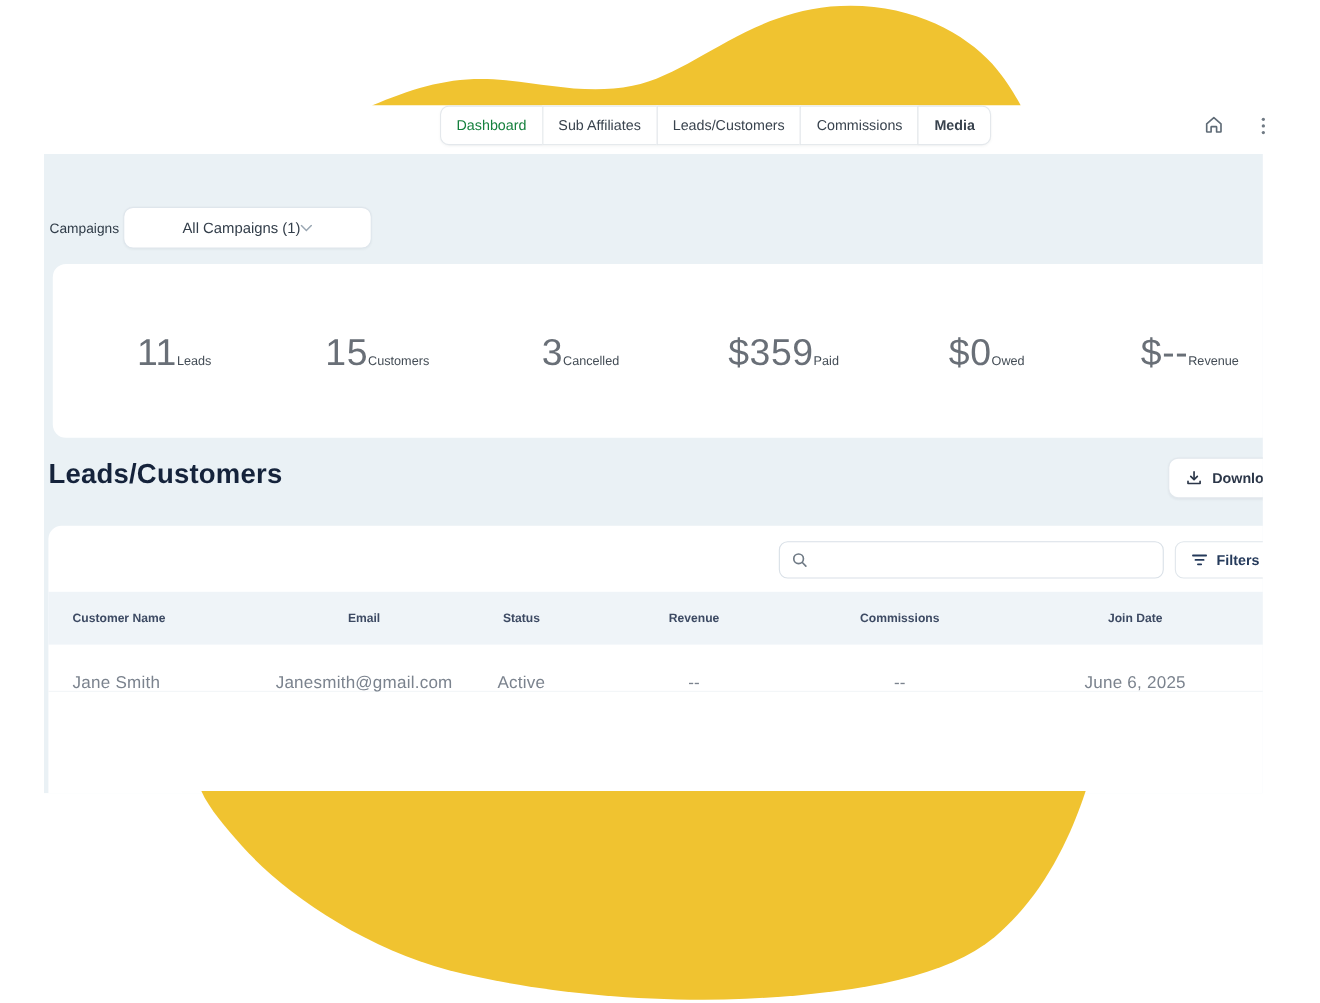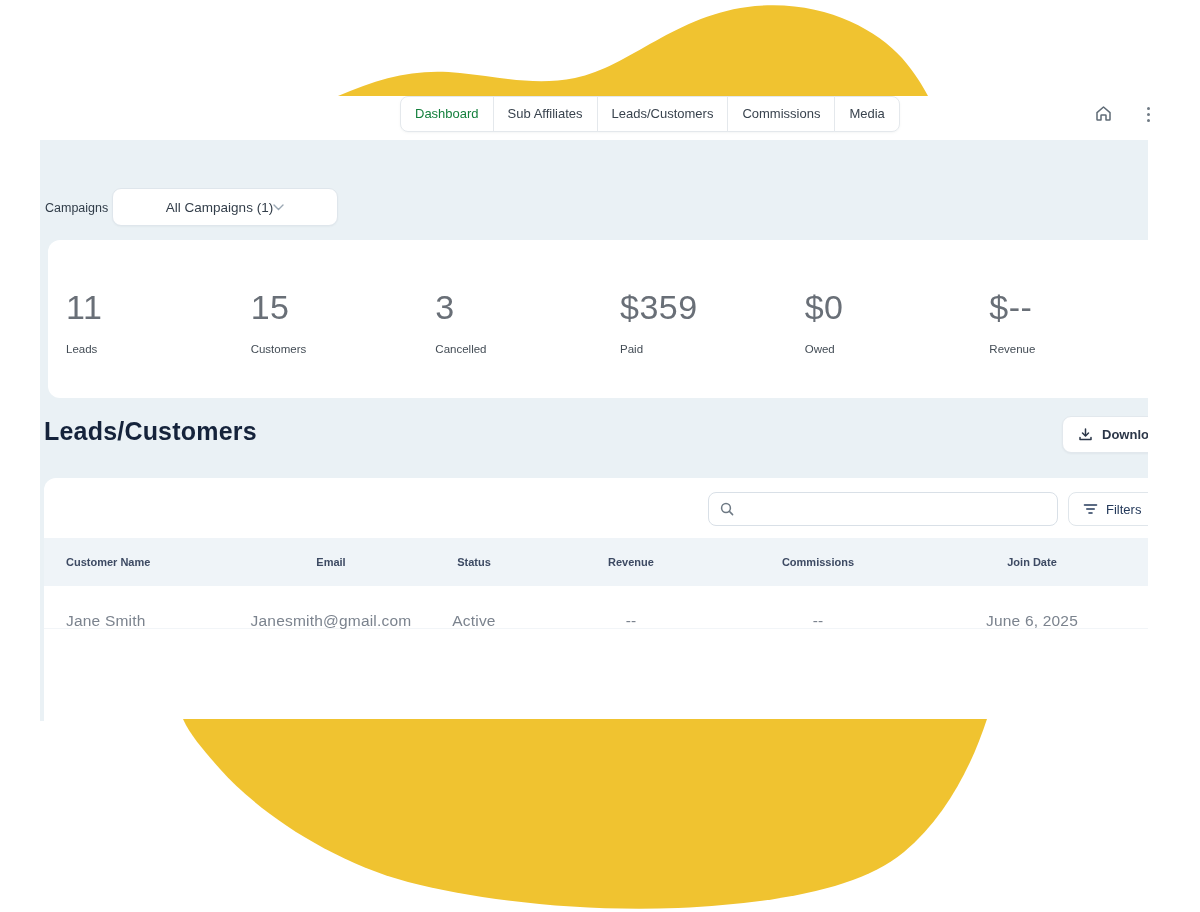"Media" .tab:last-child { font-weight: none -> bold }
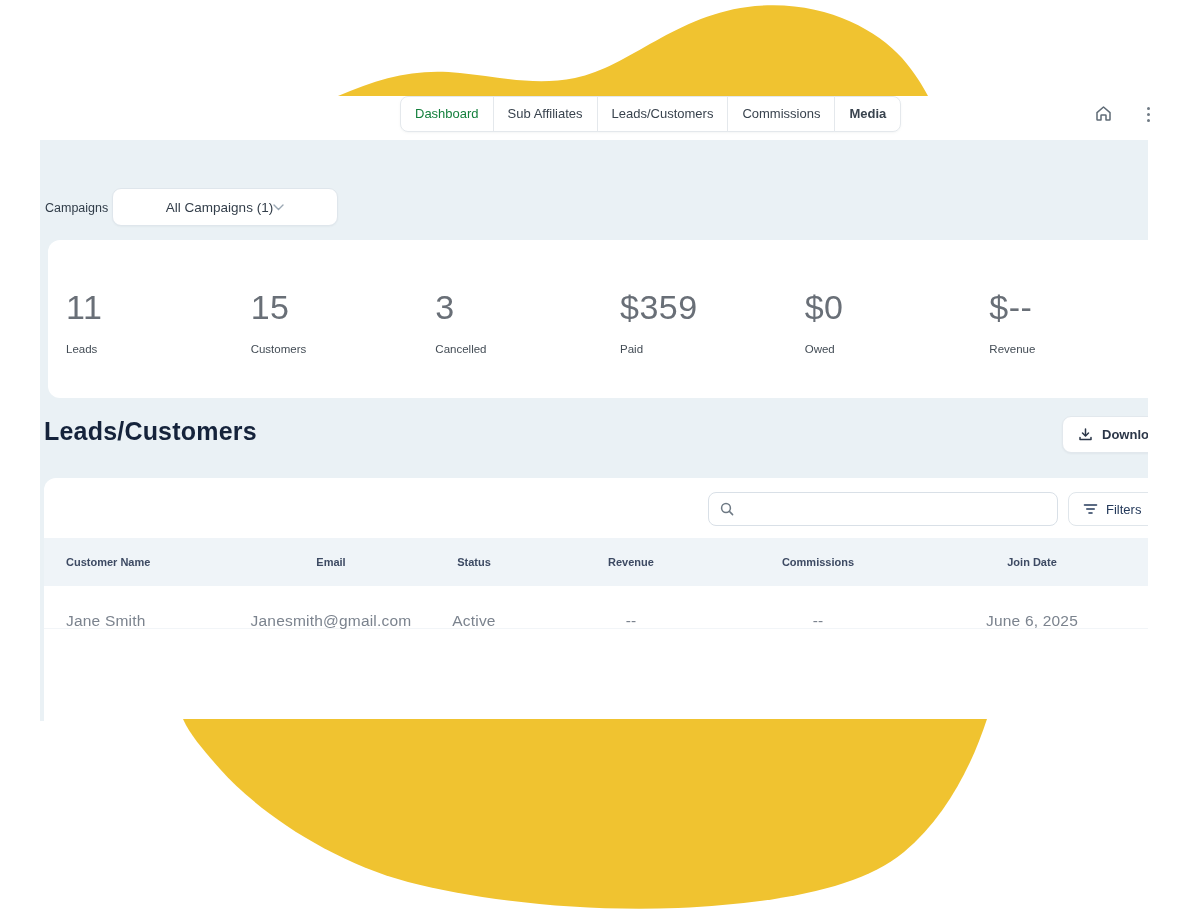"11" .stat { align-items: flex-start -> center; flex-direction: column -> none }
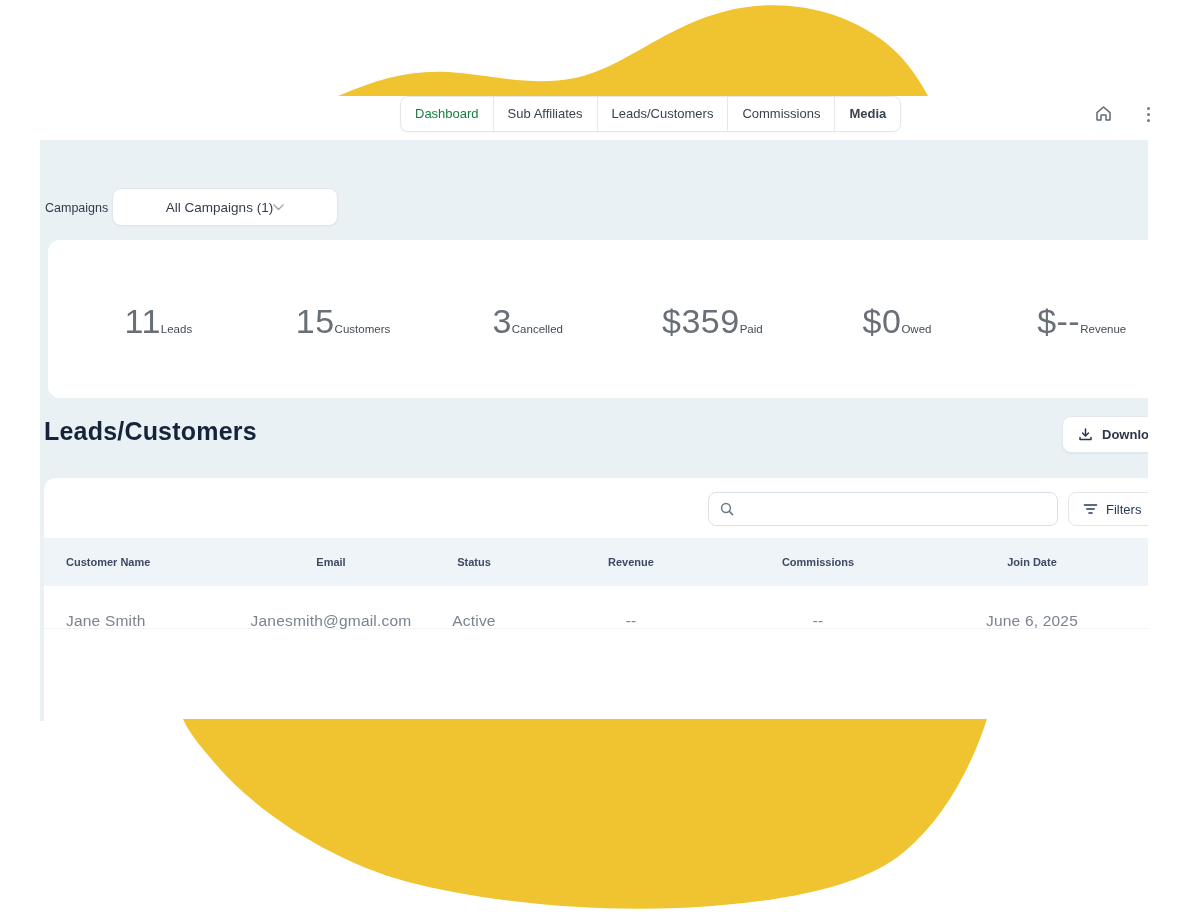"Filters" .filters-btn { font-weight: 400 -> 700 }
